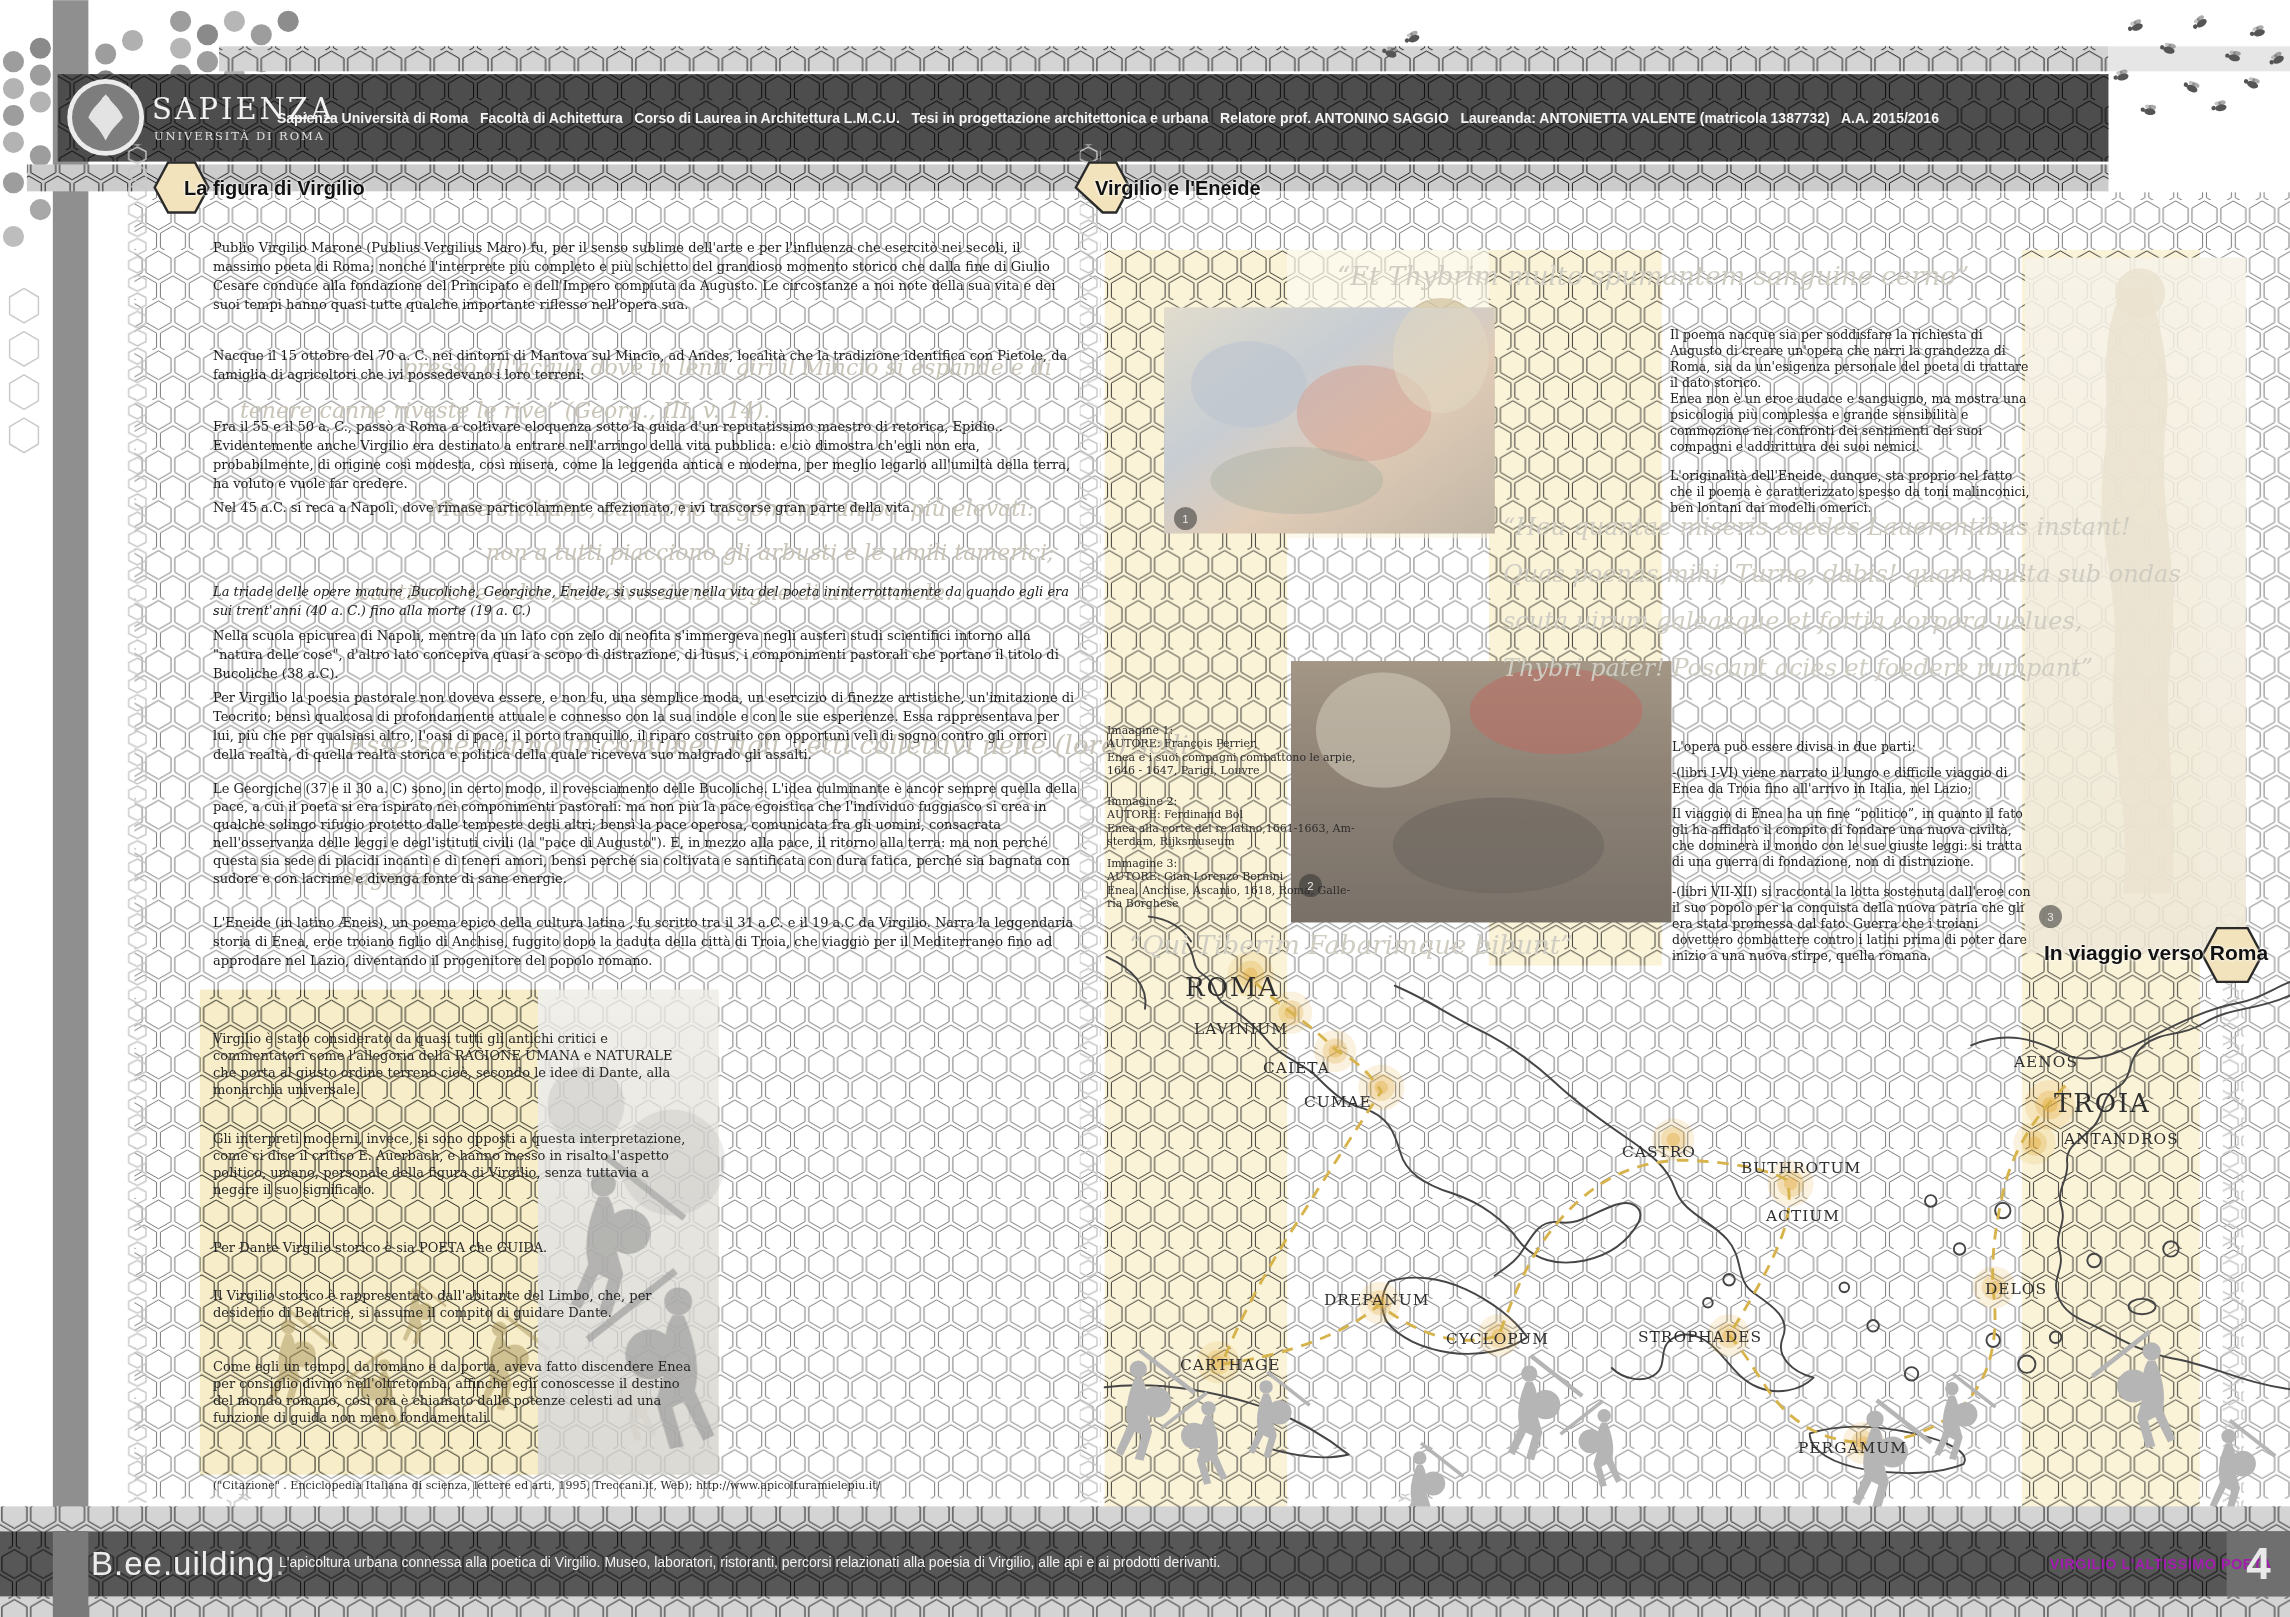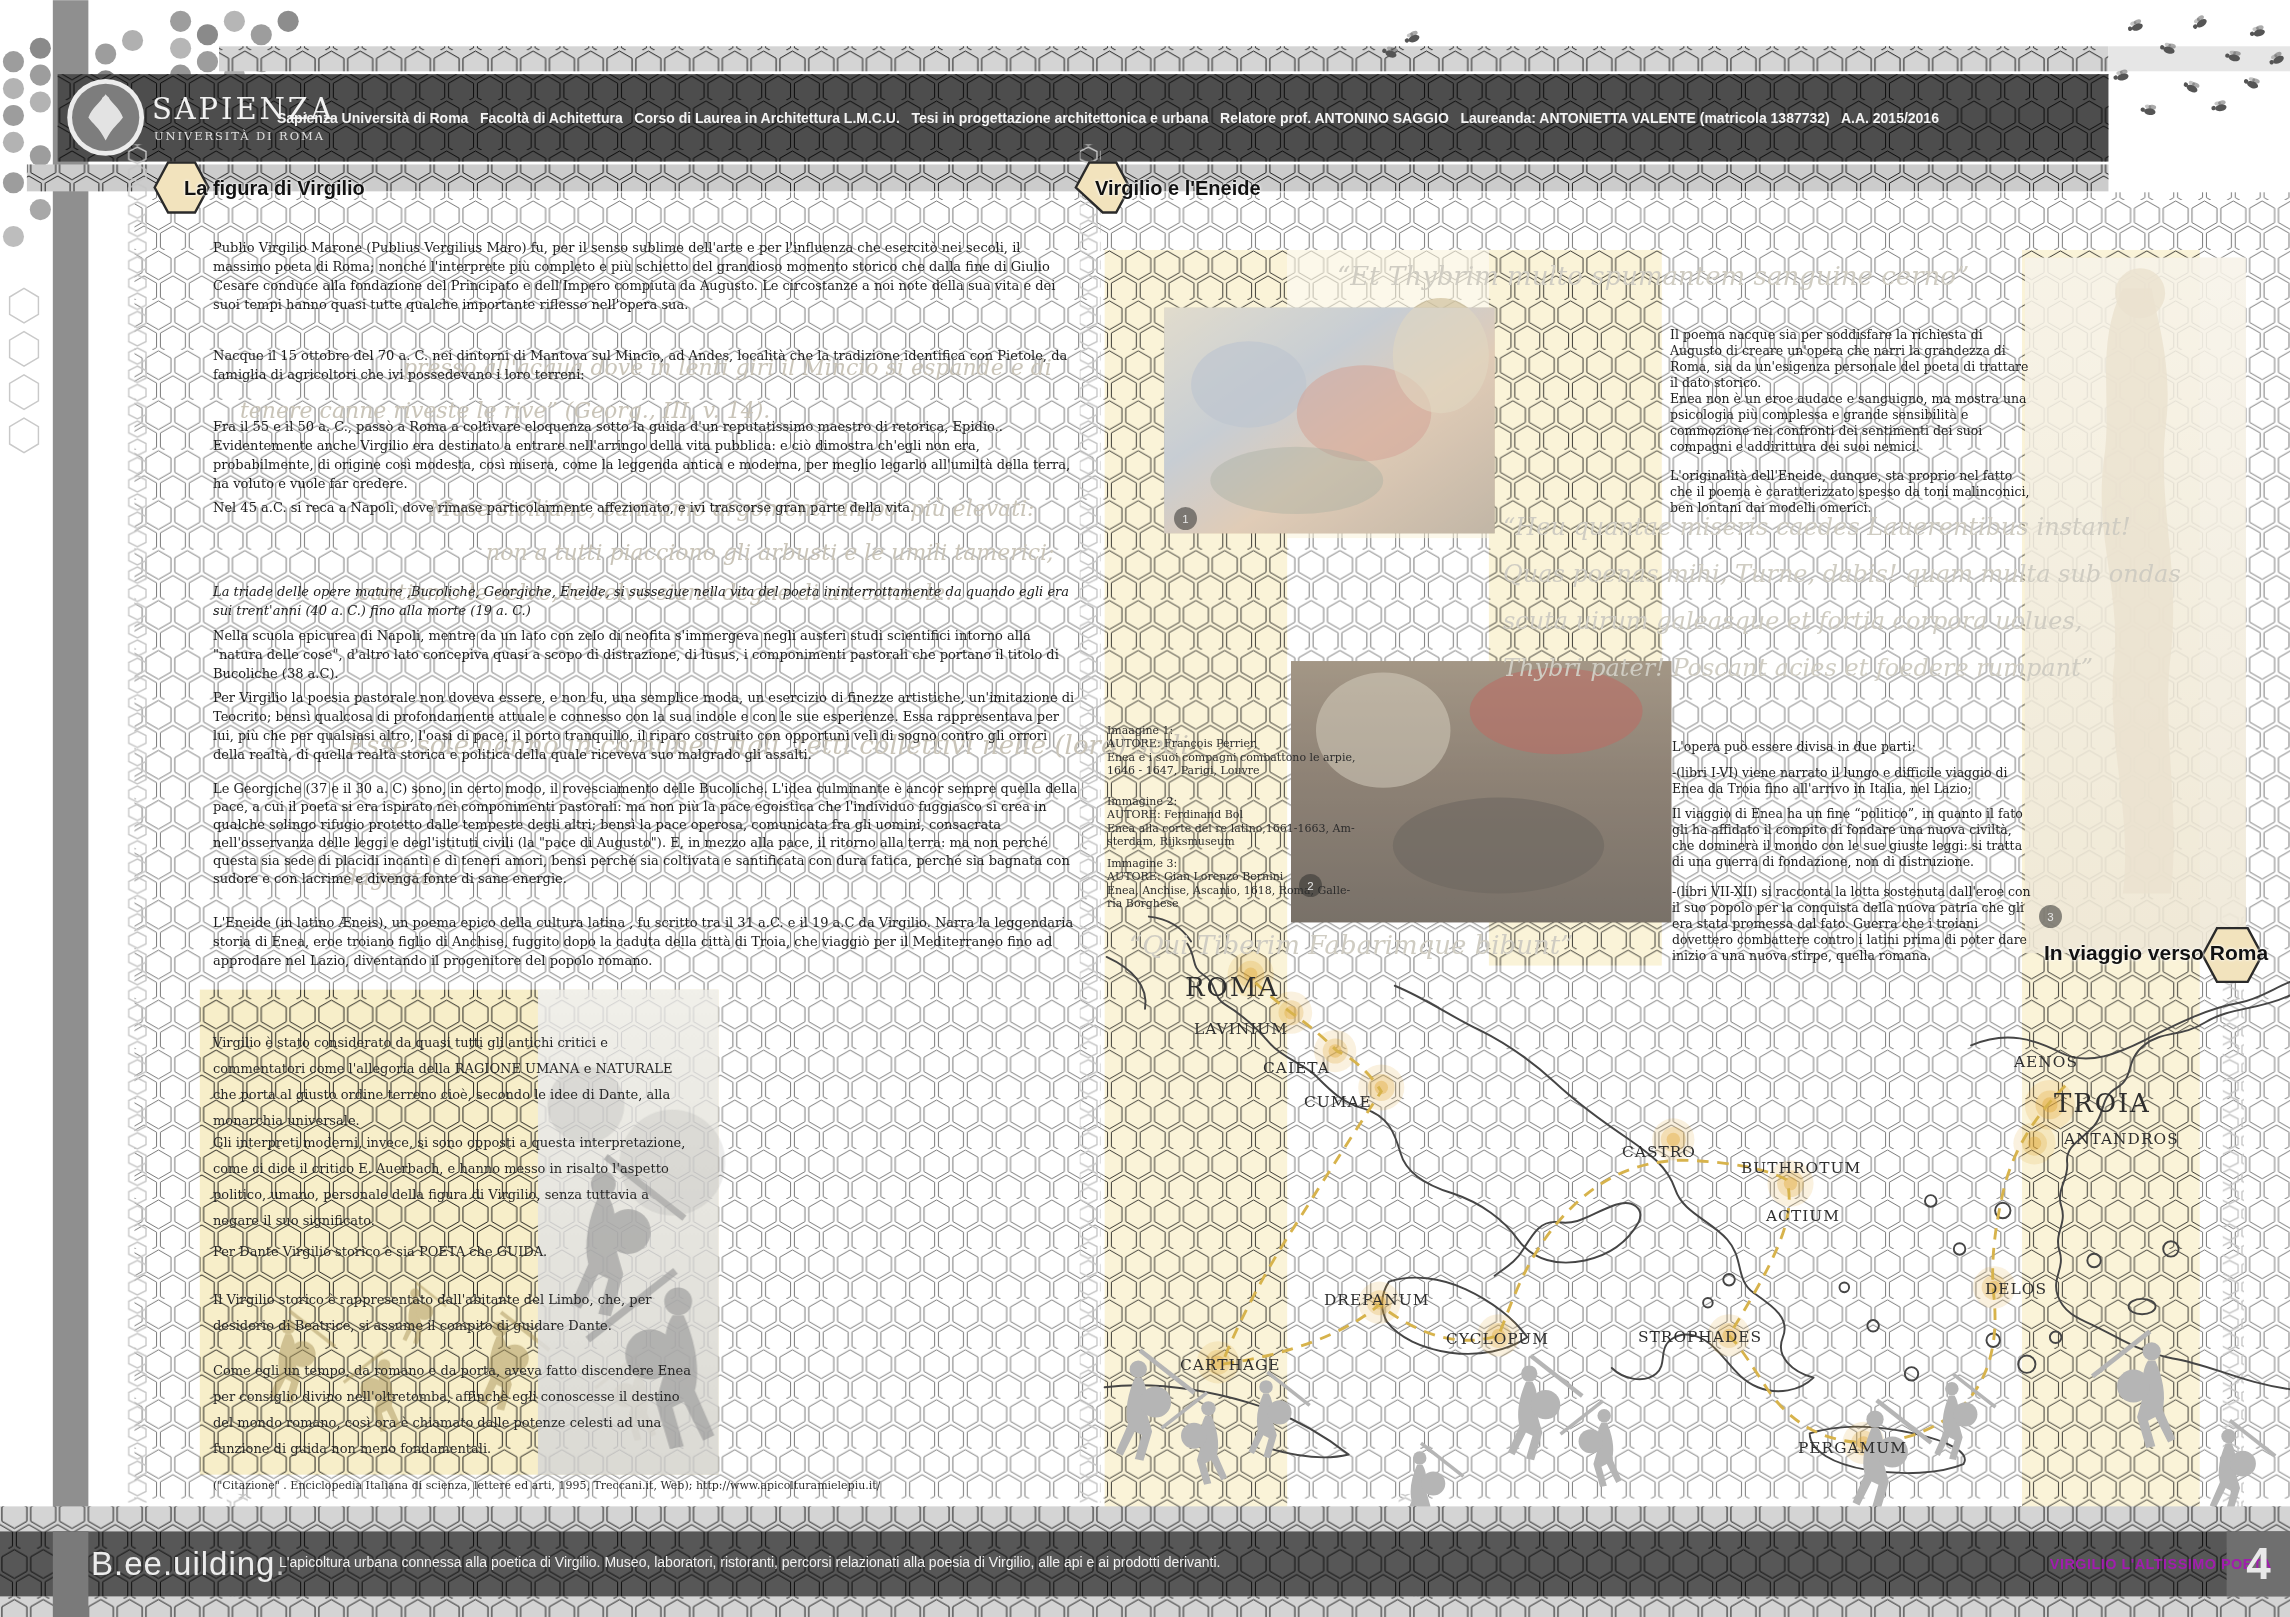"Virgilio è stato considerato da" .ybpar { line-height: 26px -> 17px }
